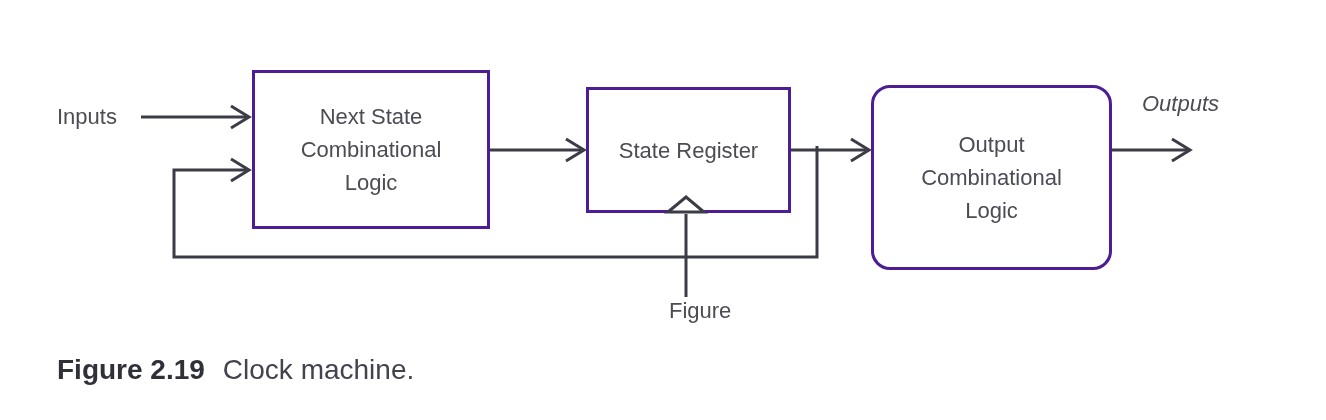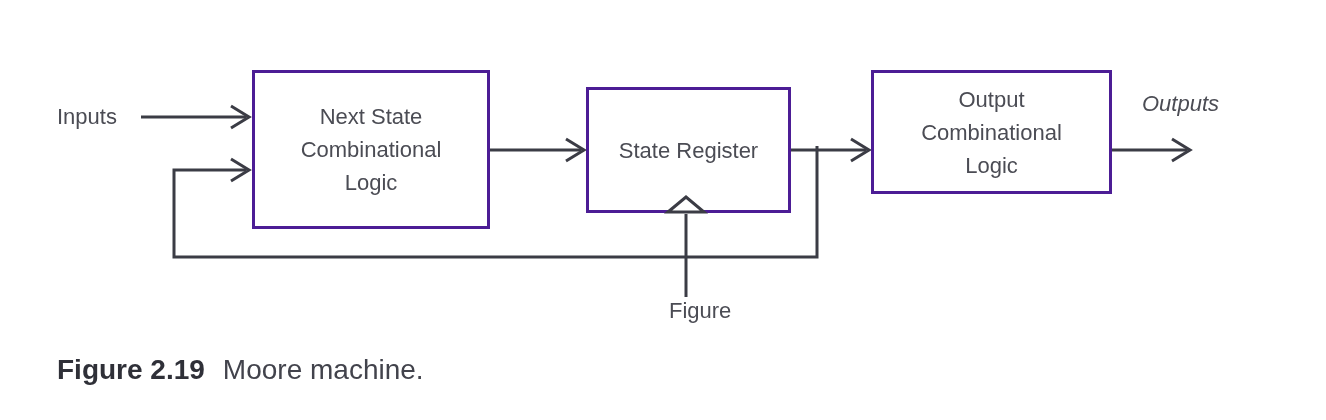"Output" .block-output { border-radius: none -> 19px; height: 124px -> 185px; top: 70px -> 85px }
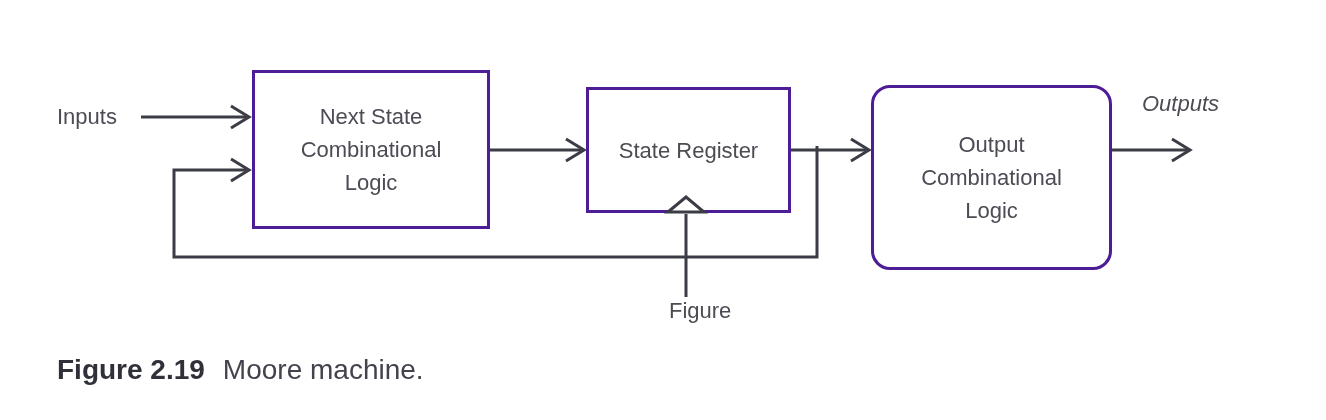"Moore machine." span.caption-text { text: Moore -> Clock }
